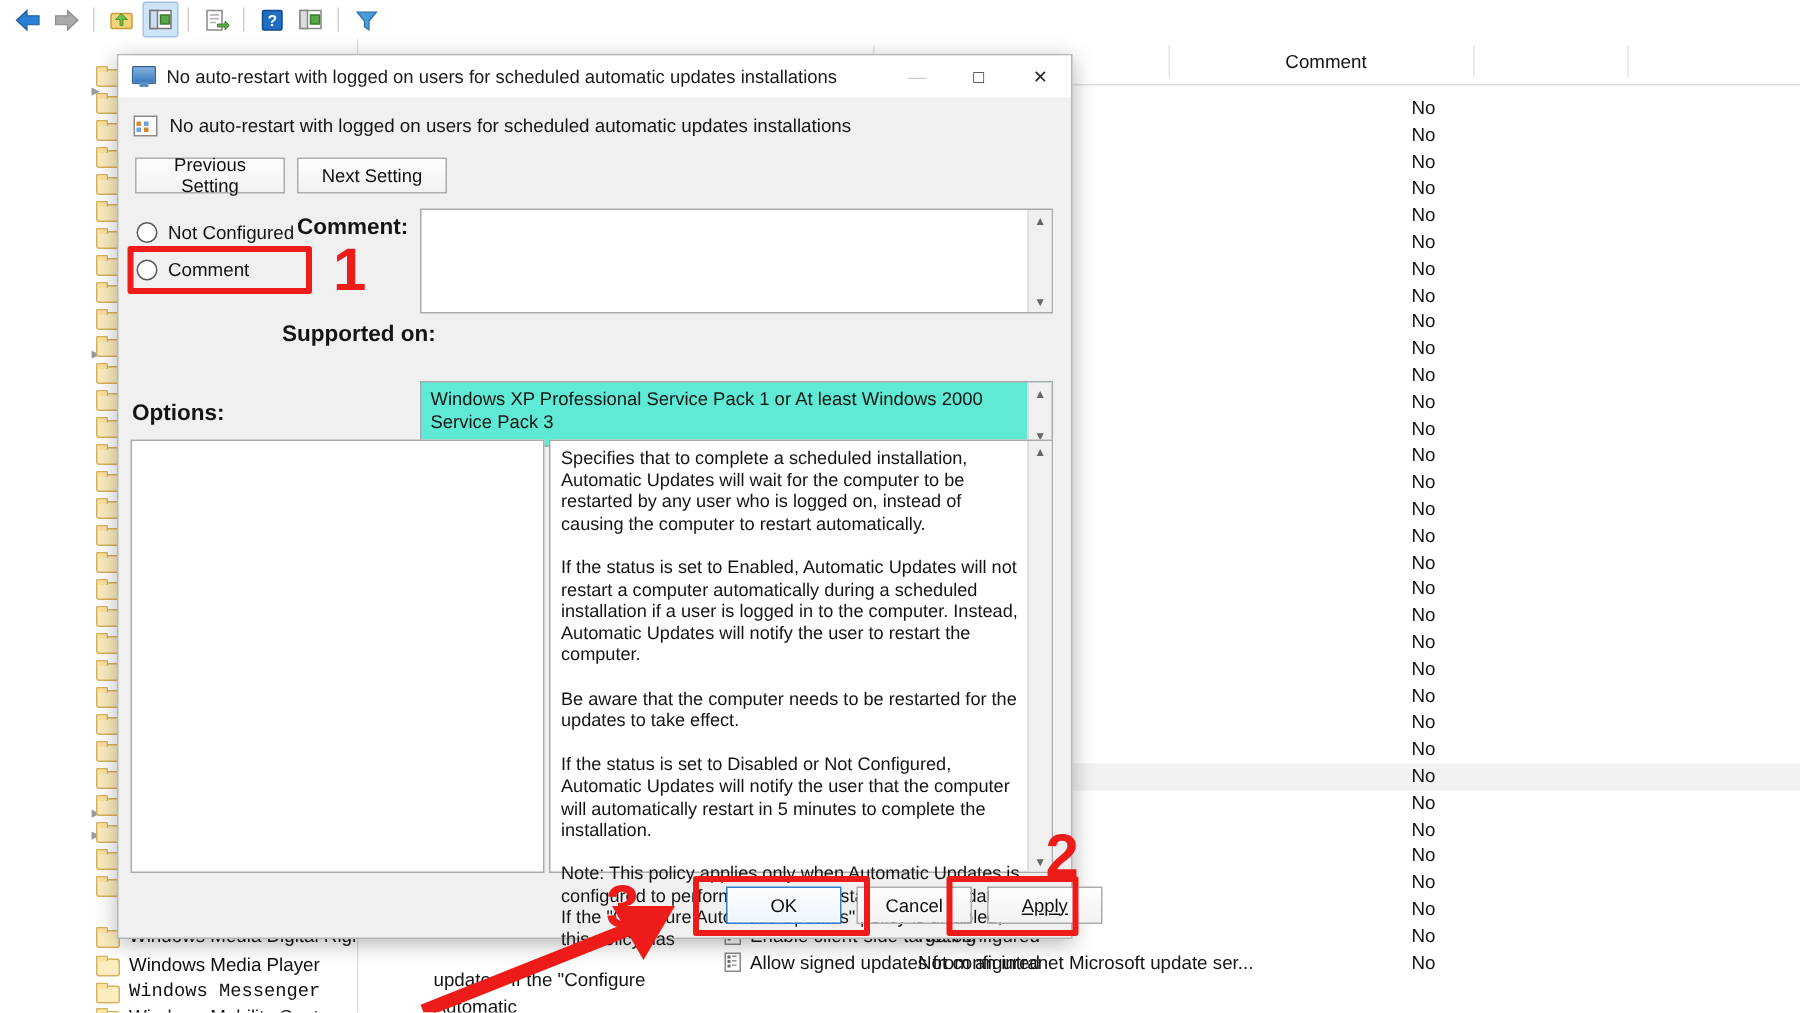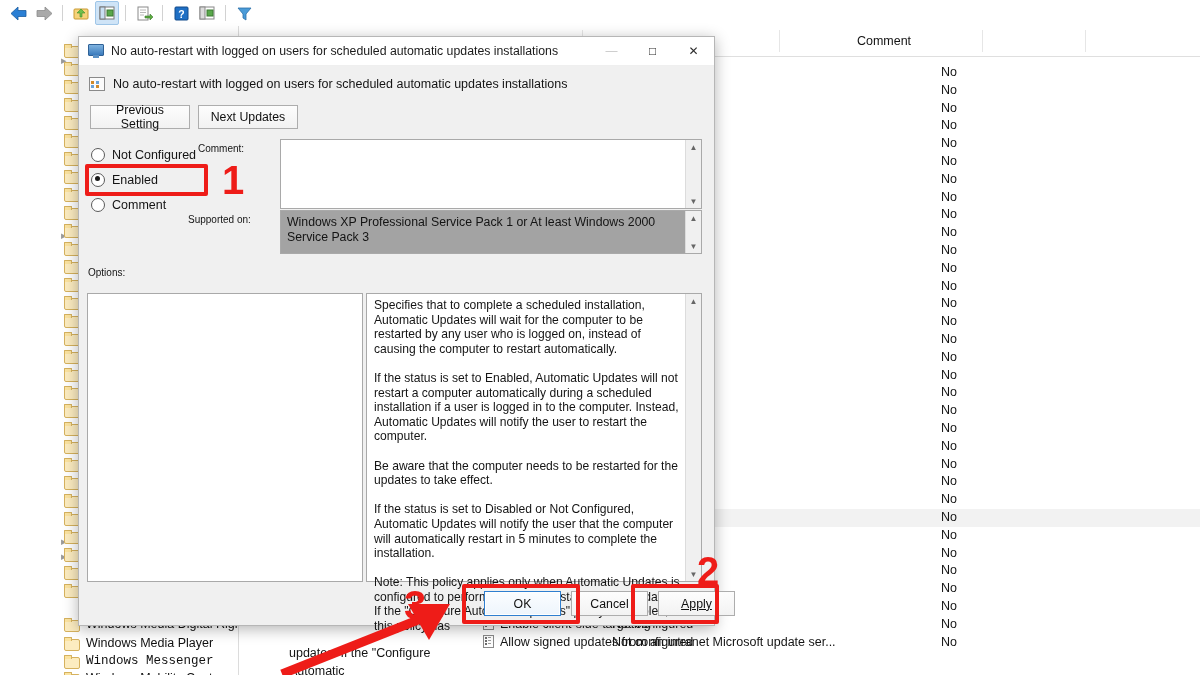"Next Updates" button.btn { text: Updates -> Setting }
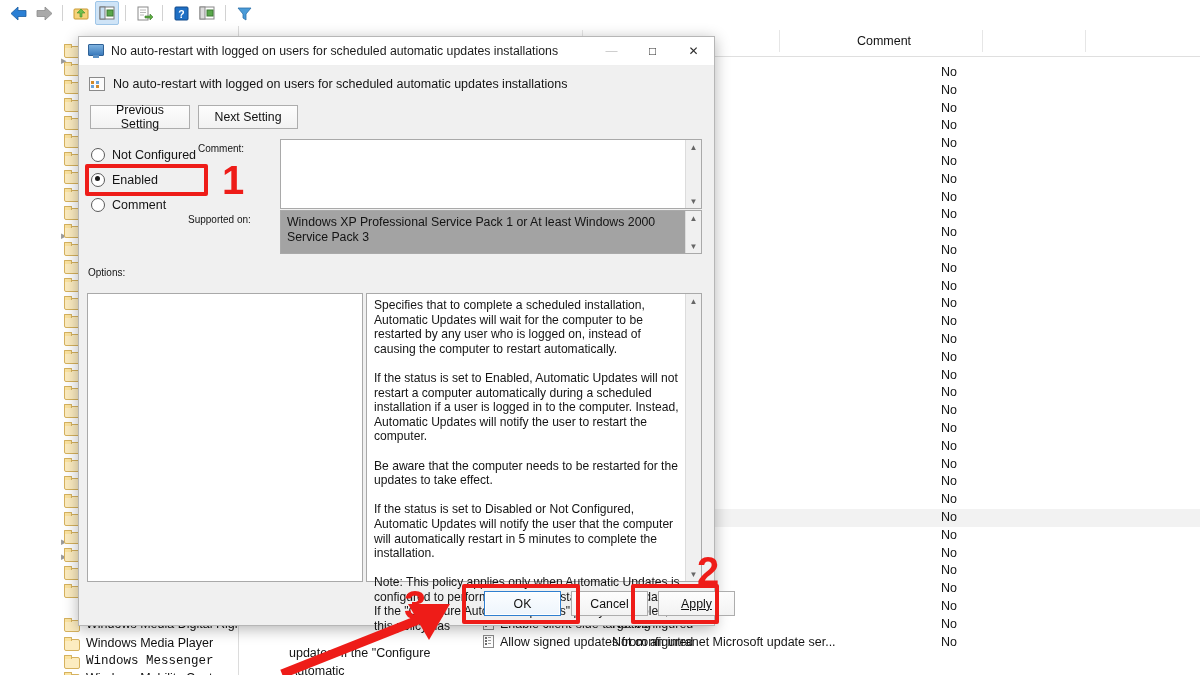"Comment:" .lbl { font-size: 10px -> 15px; font-weight: none -> bold }
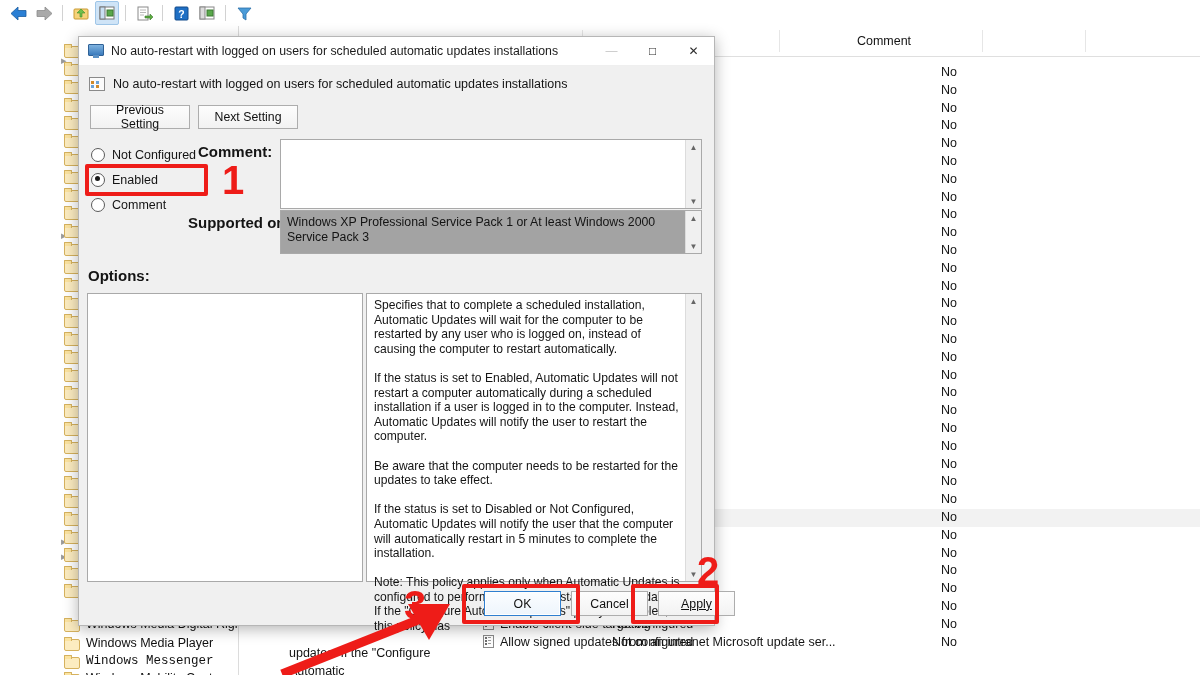"Enabled" div.radio-row { html: <div> <span></span> <span>Enabled</span> </div> -> none }
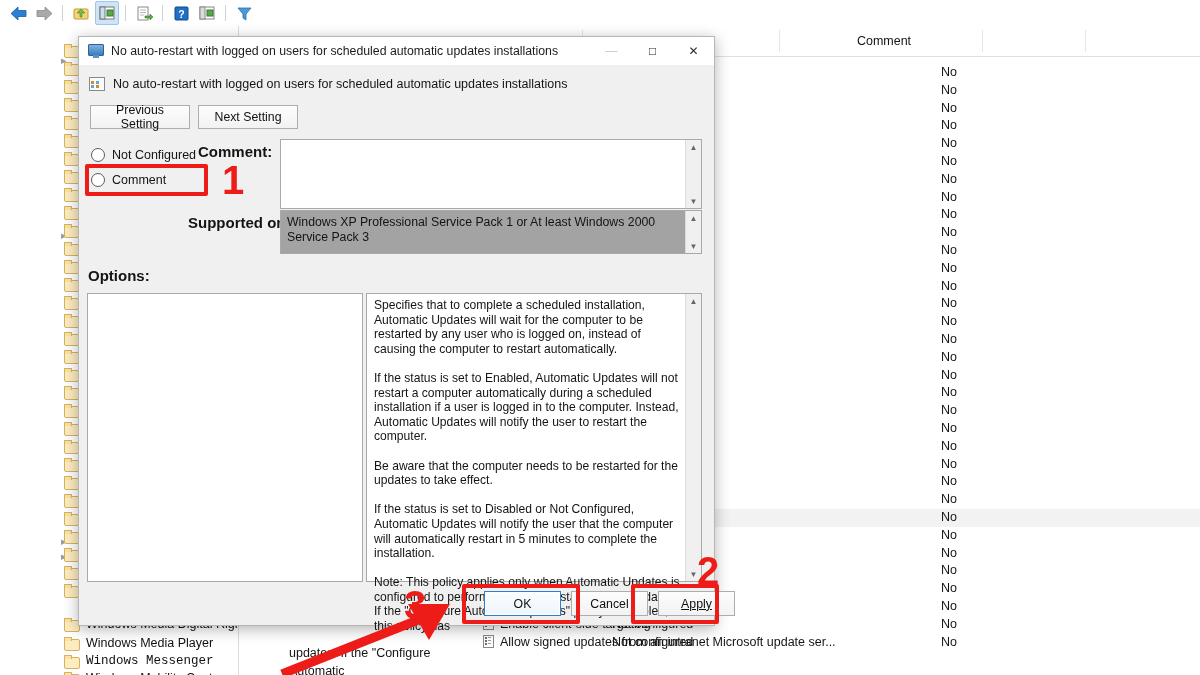"Windows XP Professional Service Pack" .field.ro { background: #a3a3a3 -> #5eead4; margin-top: none -> 44px }
